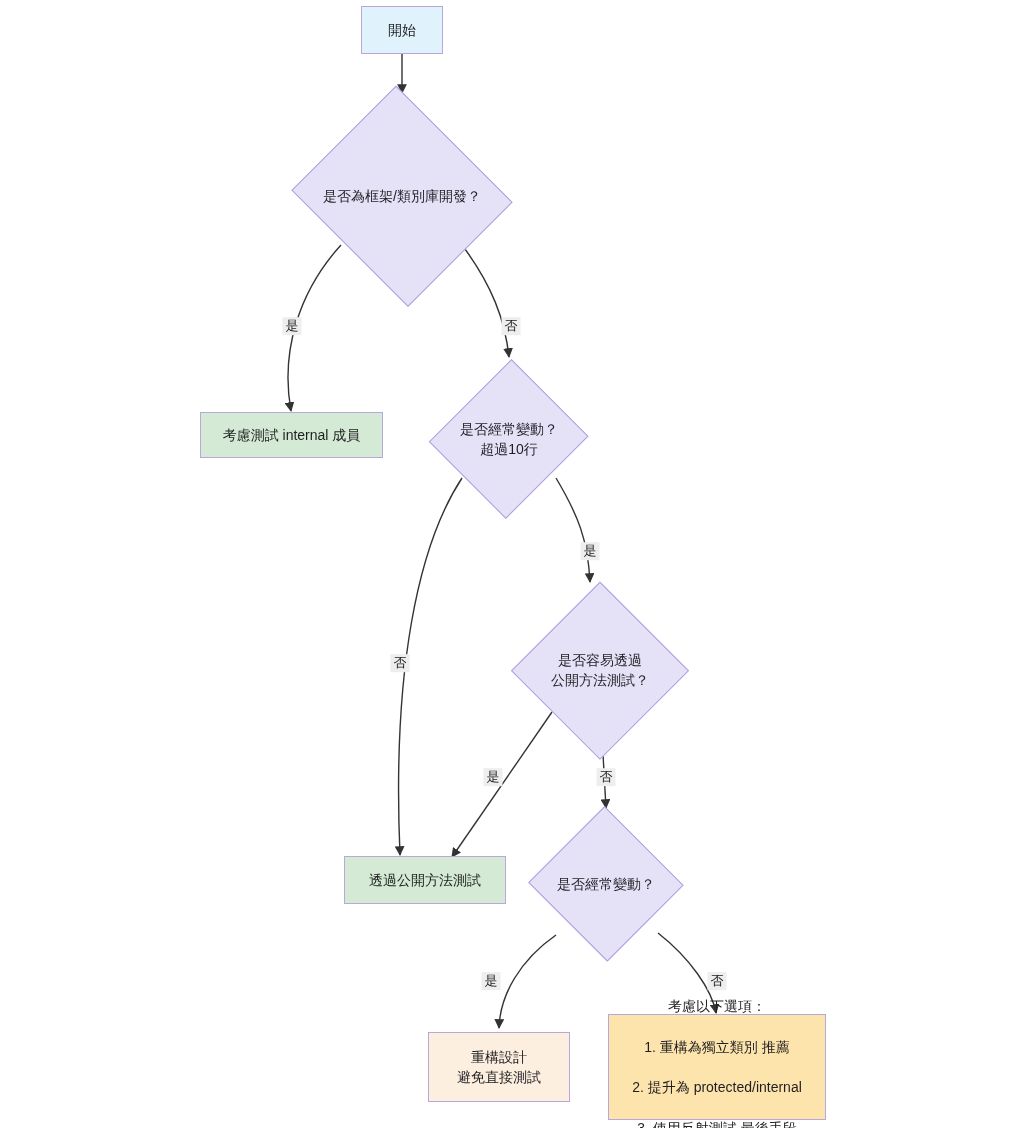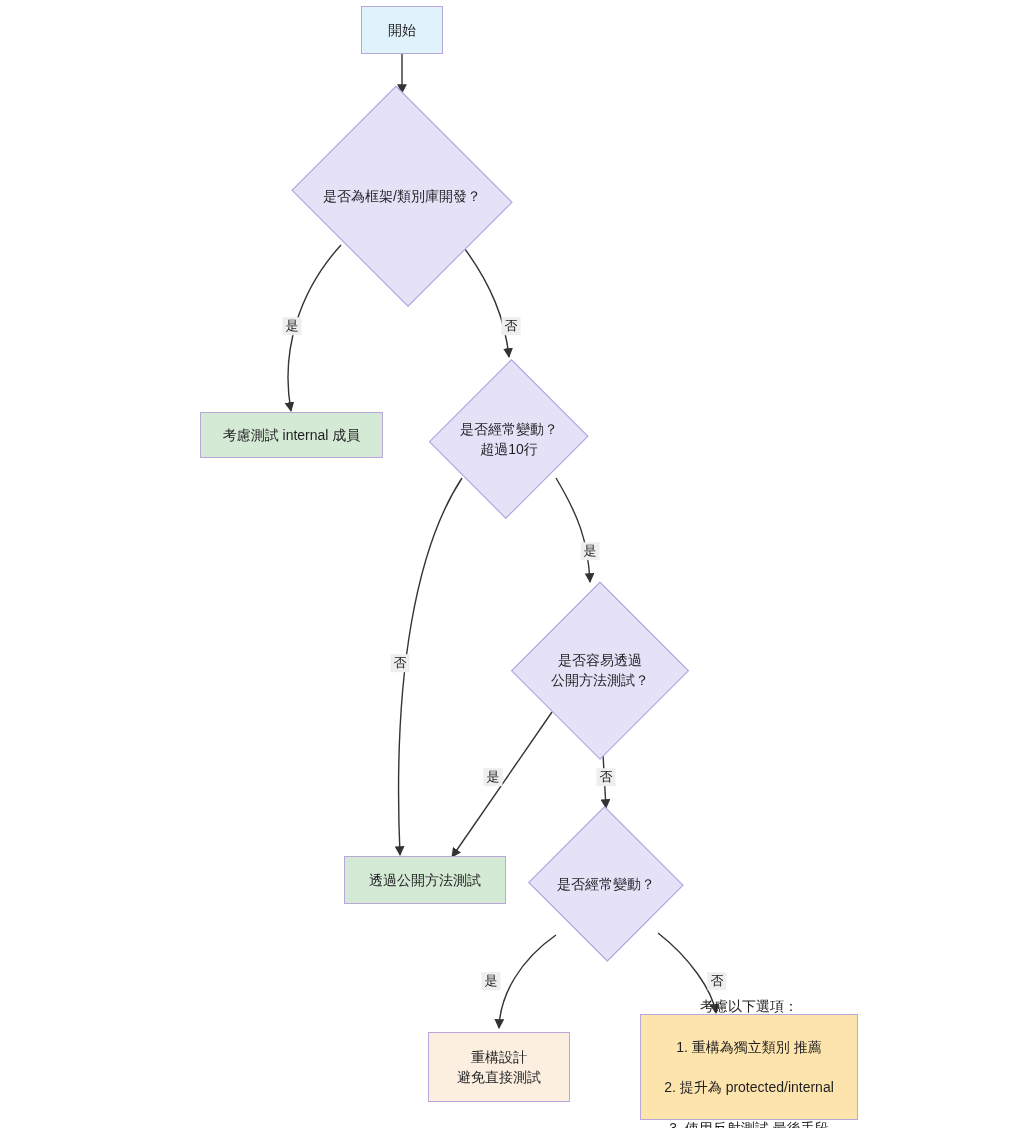"考慮以下選項：" div.node { left: 640px -> 608px }
